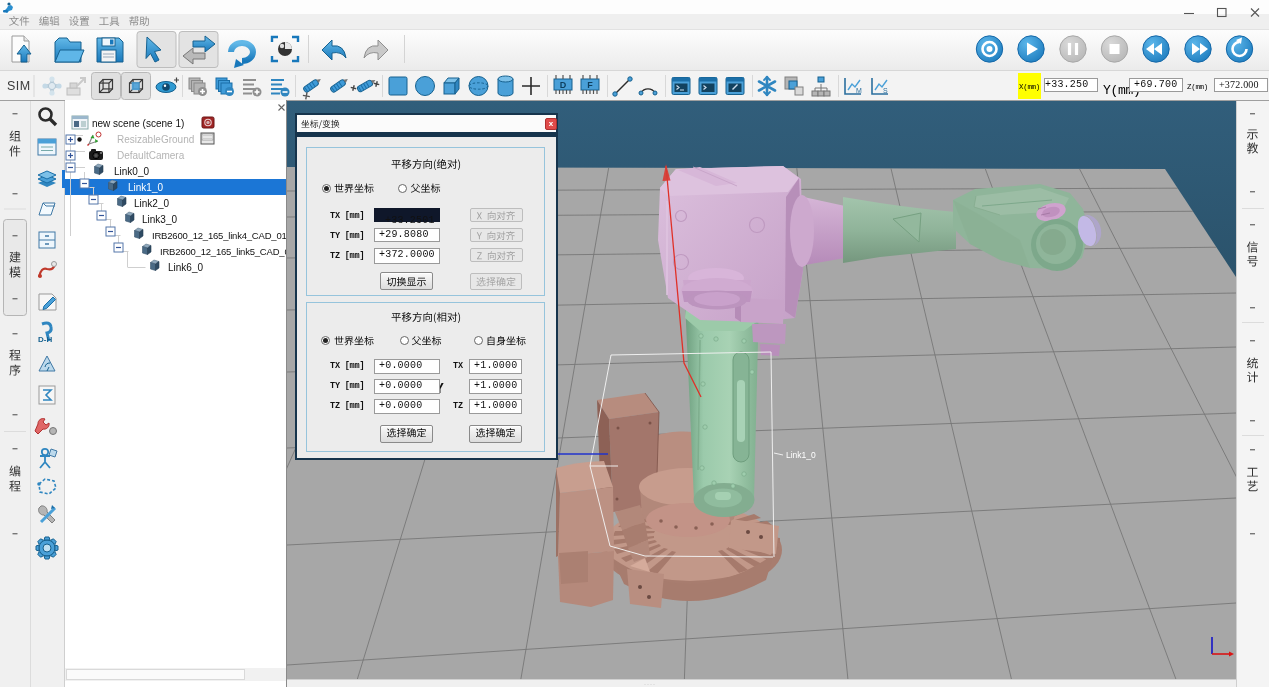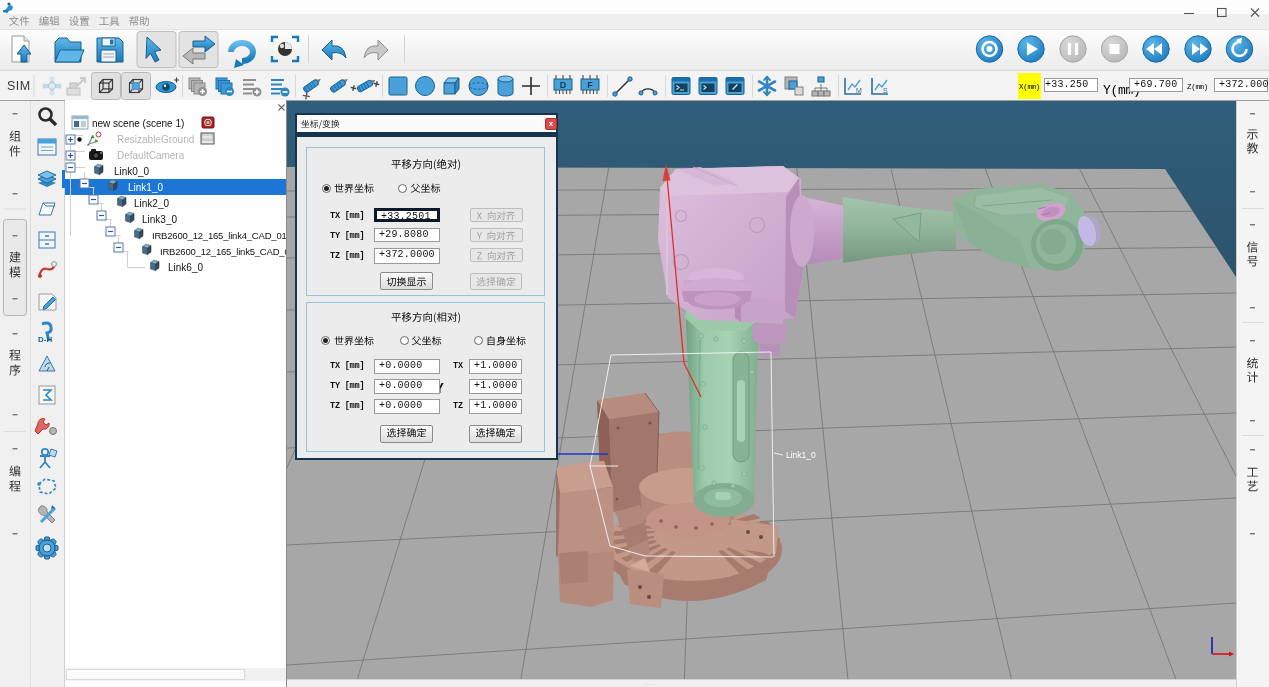"+372.000" div { font-family: Liberation Mono, monospace -> Liberation Serif, serif }
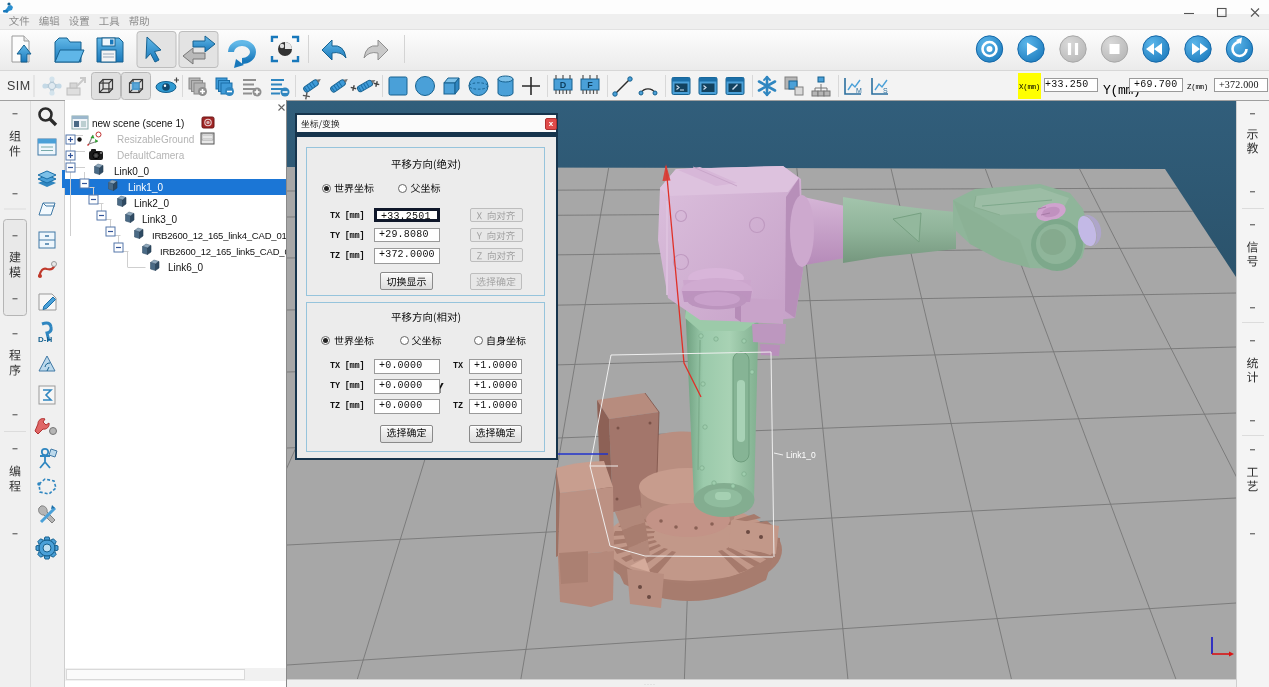"+33.2501" div { border: 3px solid #0f172a -> 7px solid #0f172a }
